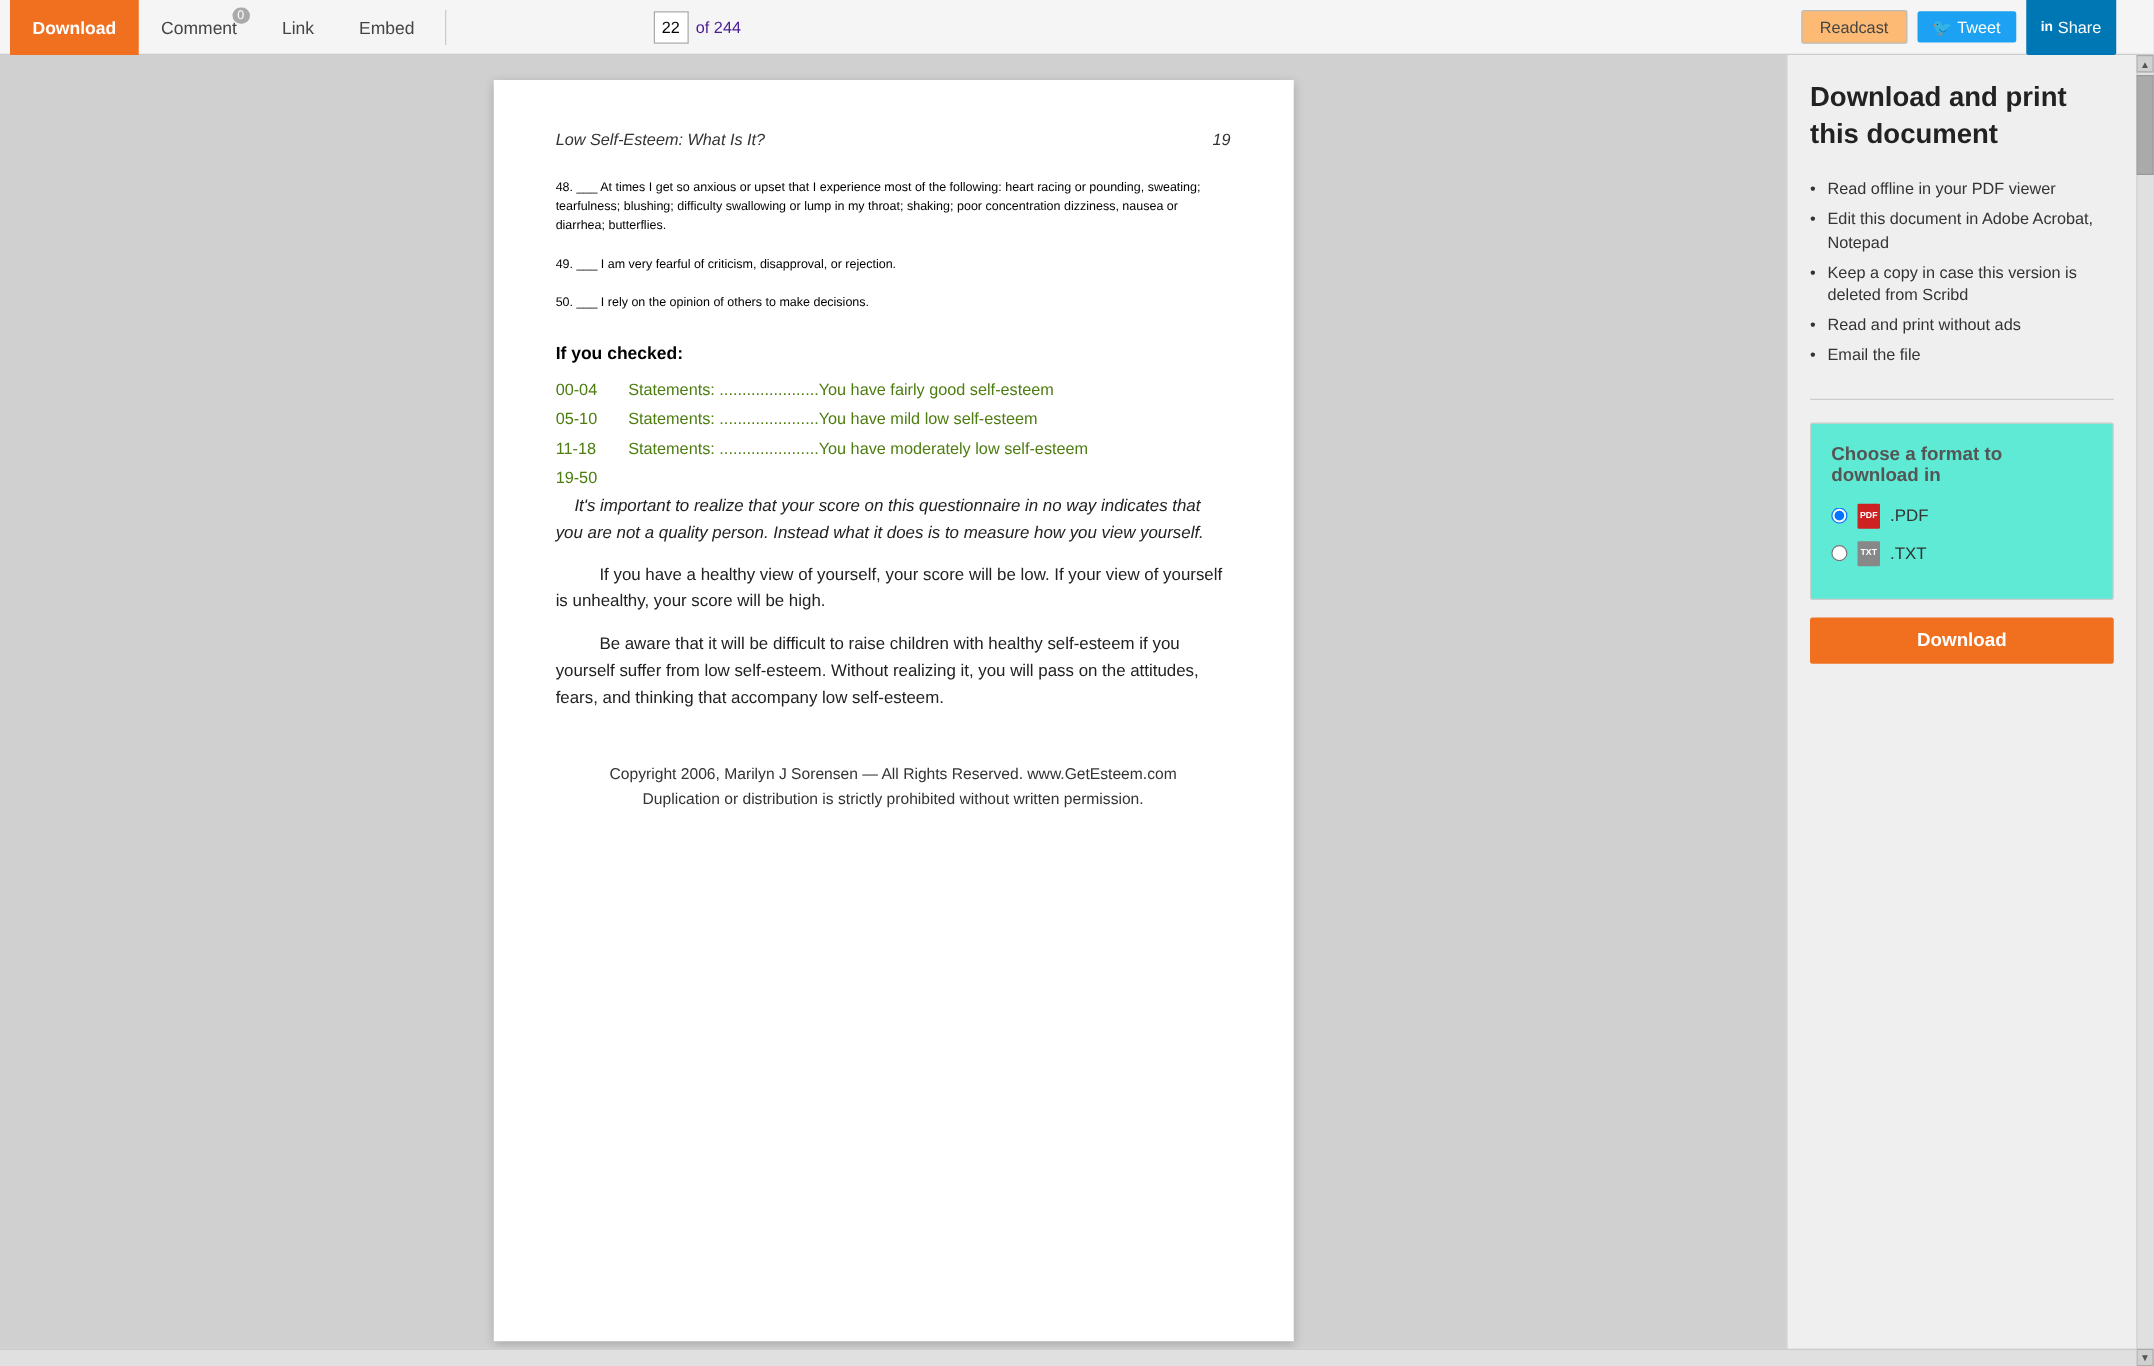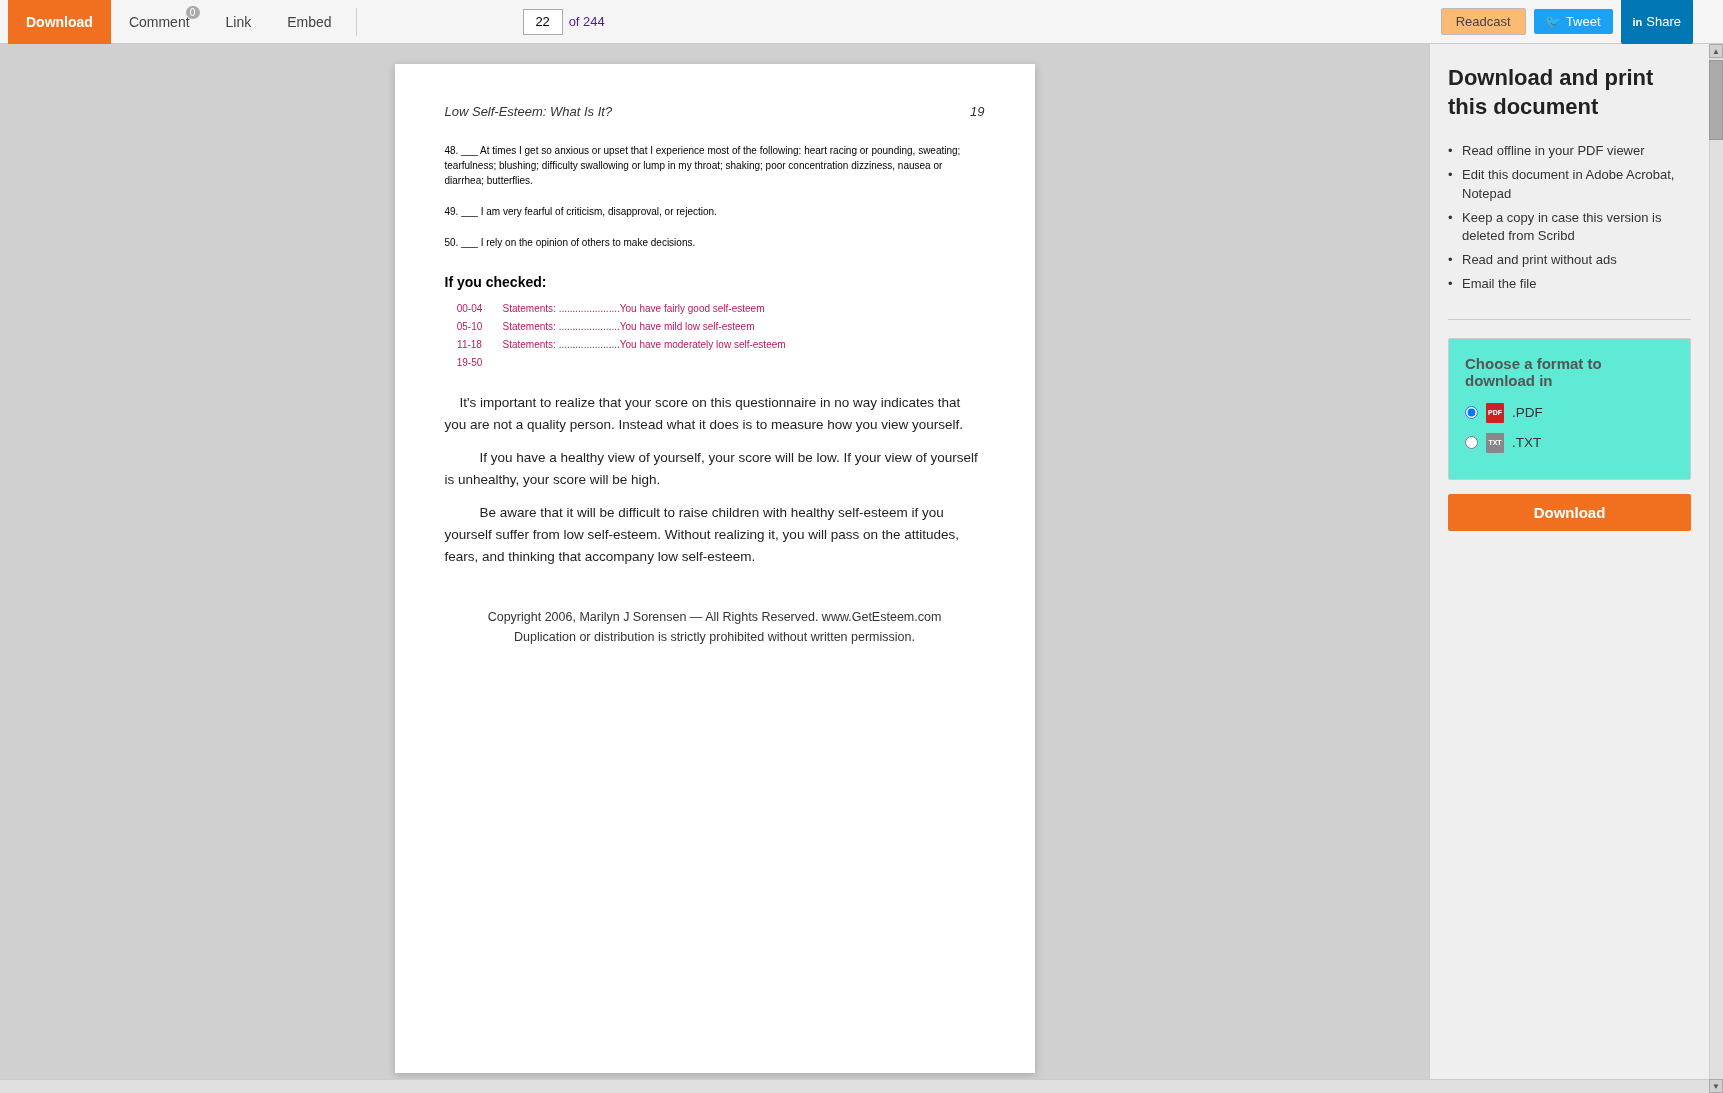"22" .page-input { width: 40px -> 28px }
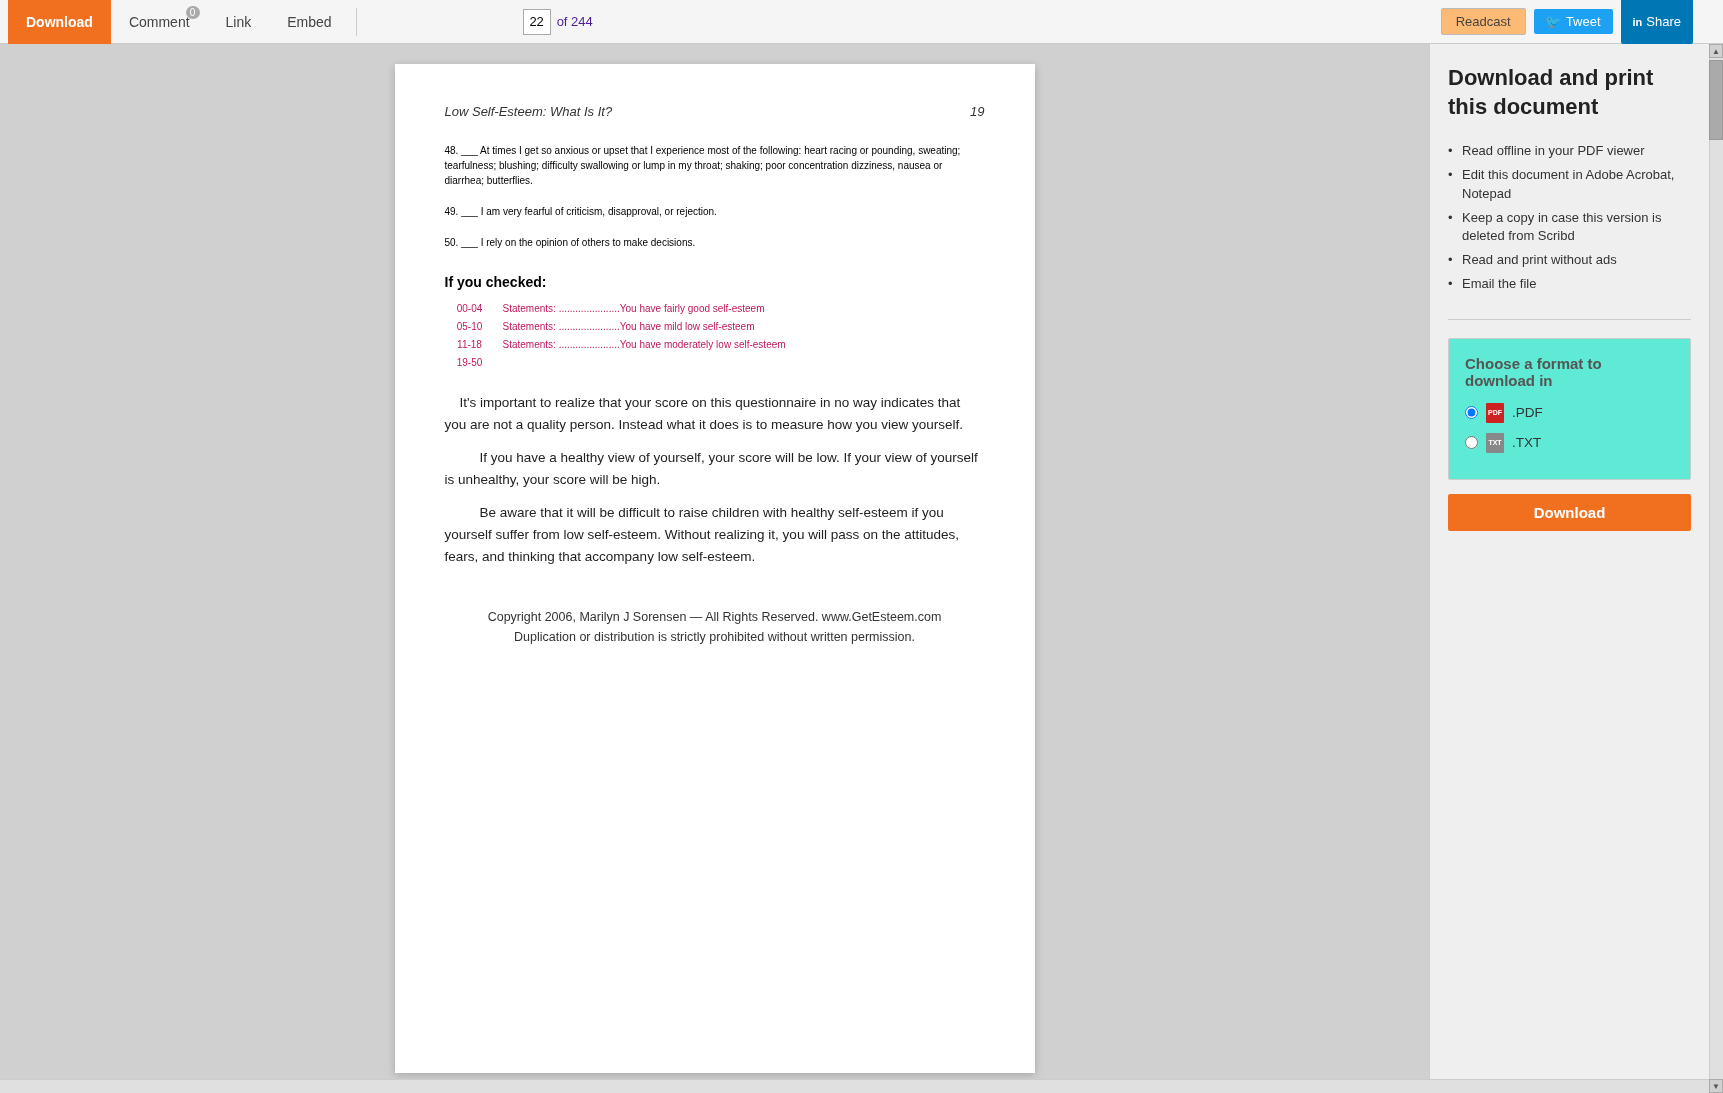"00-04" .doc-score-table { color: #be185d -> #4d7c0f; font-size: 10px -> 13px; text-align: center -> none }
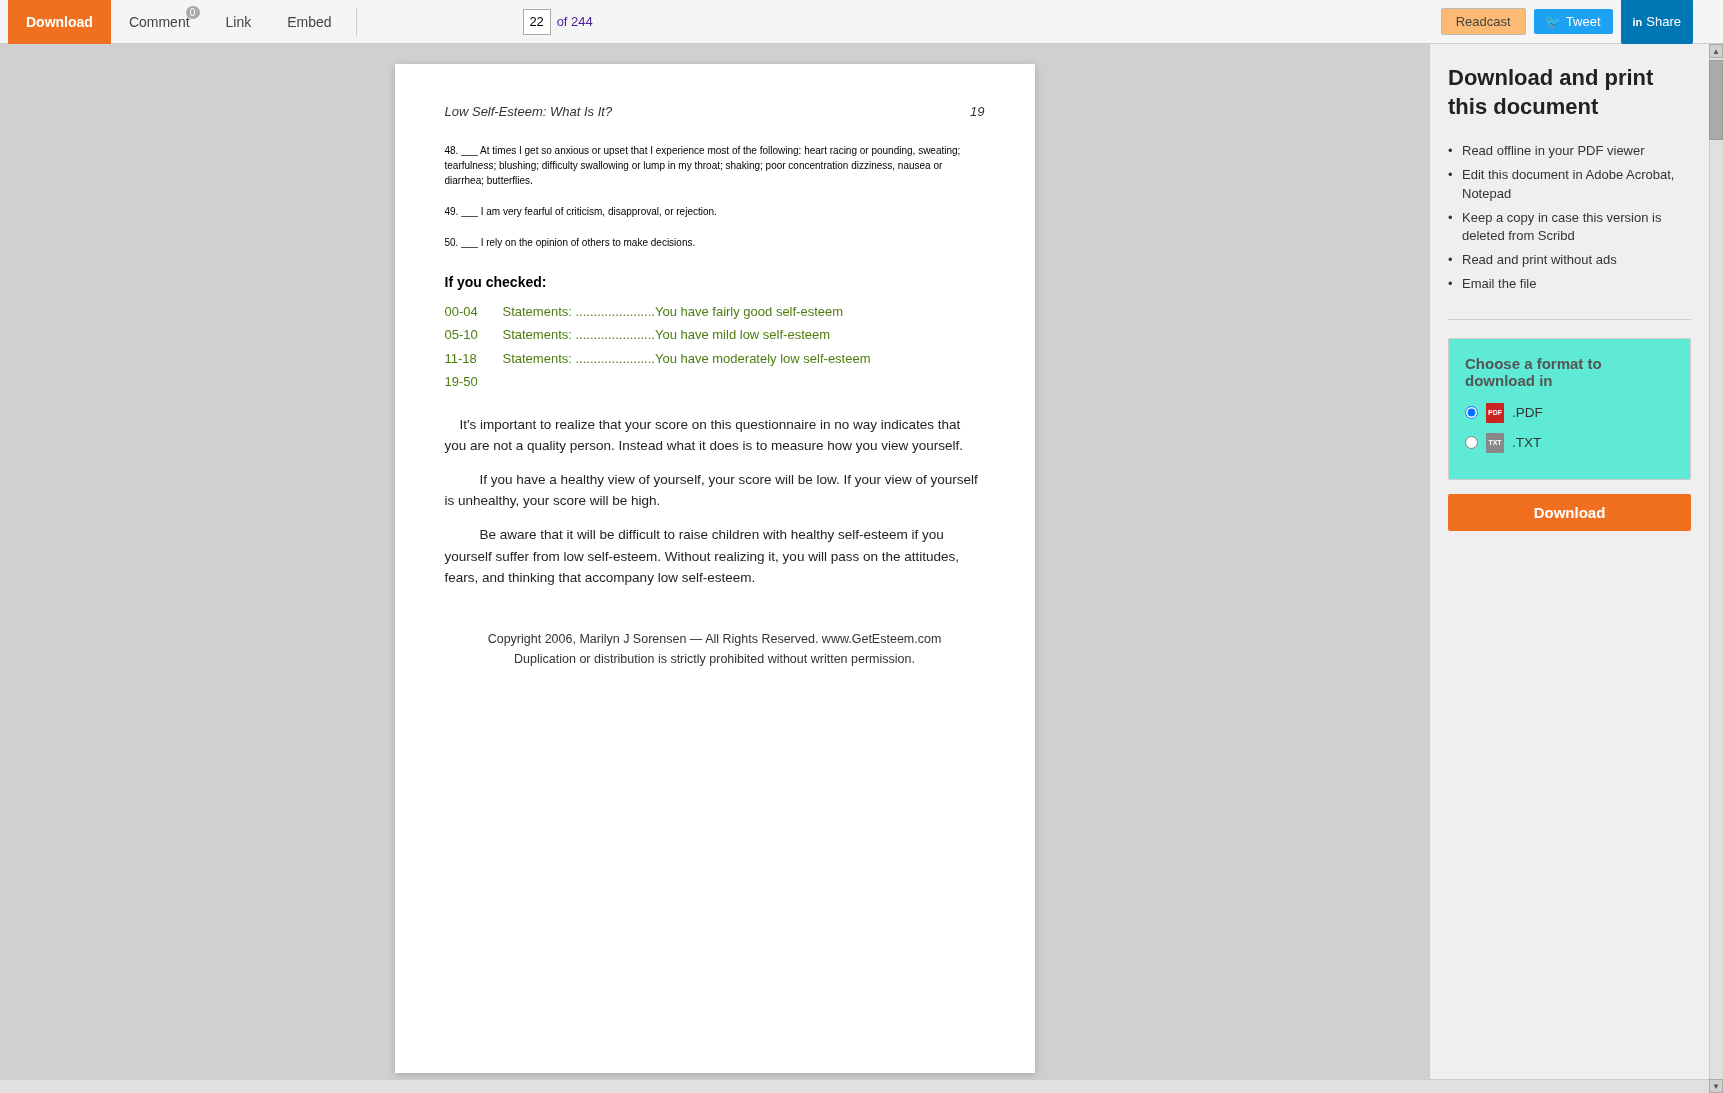"It's important to realize that" div.doc-paragraph { font-style: none -> italic; margin-top: 20px -> none }
